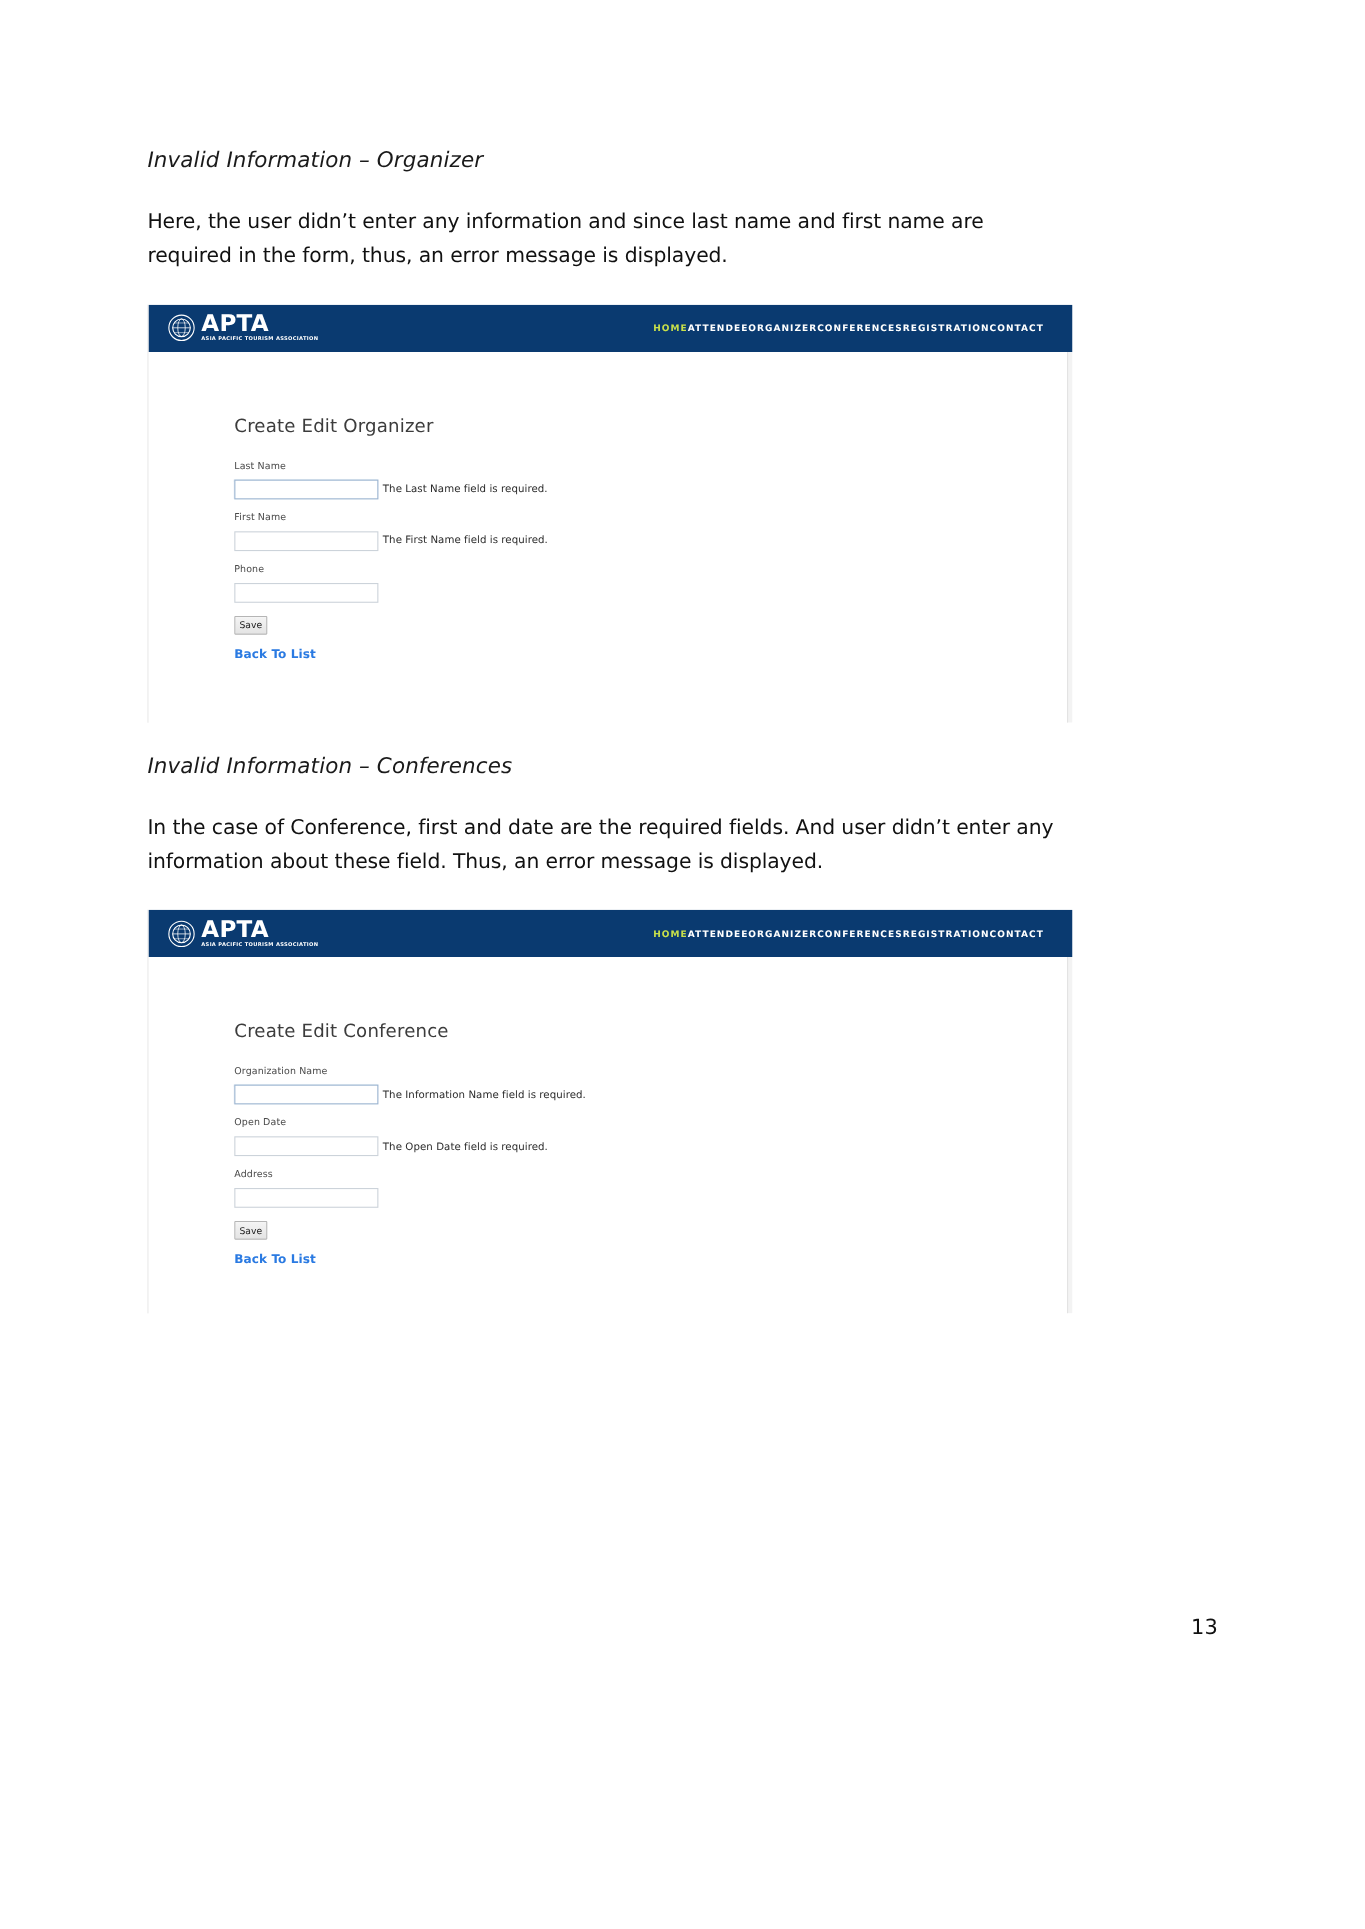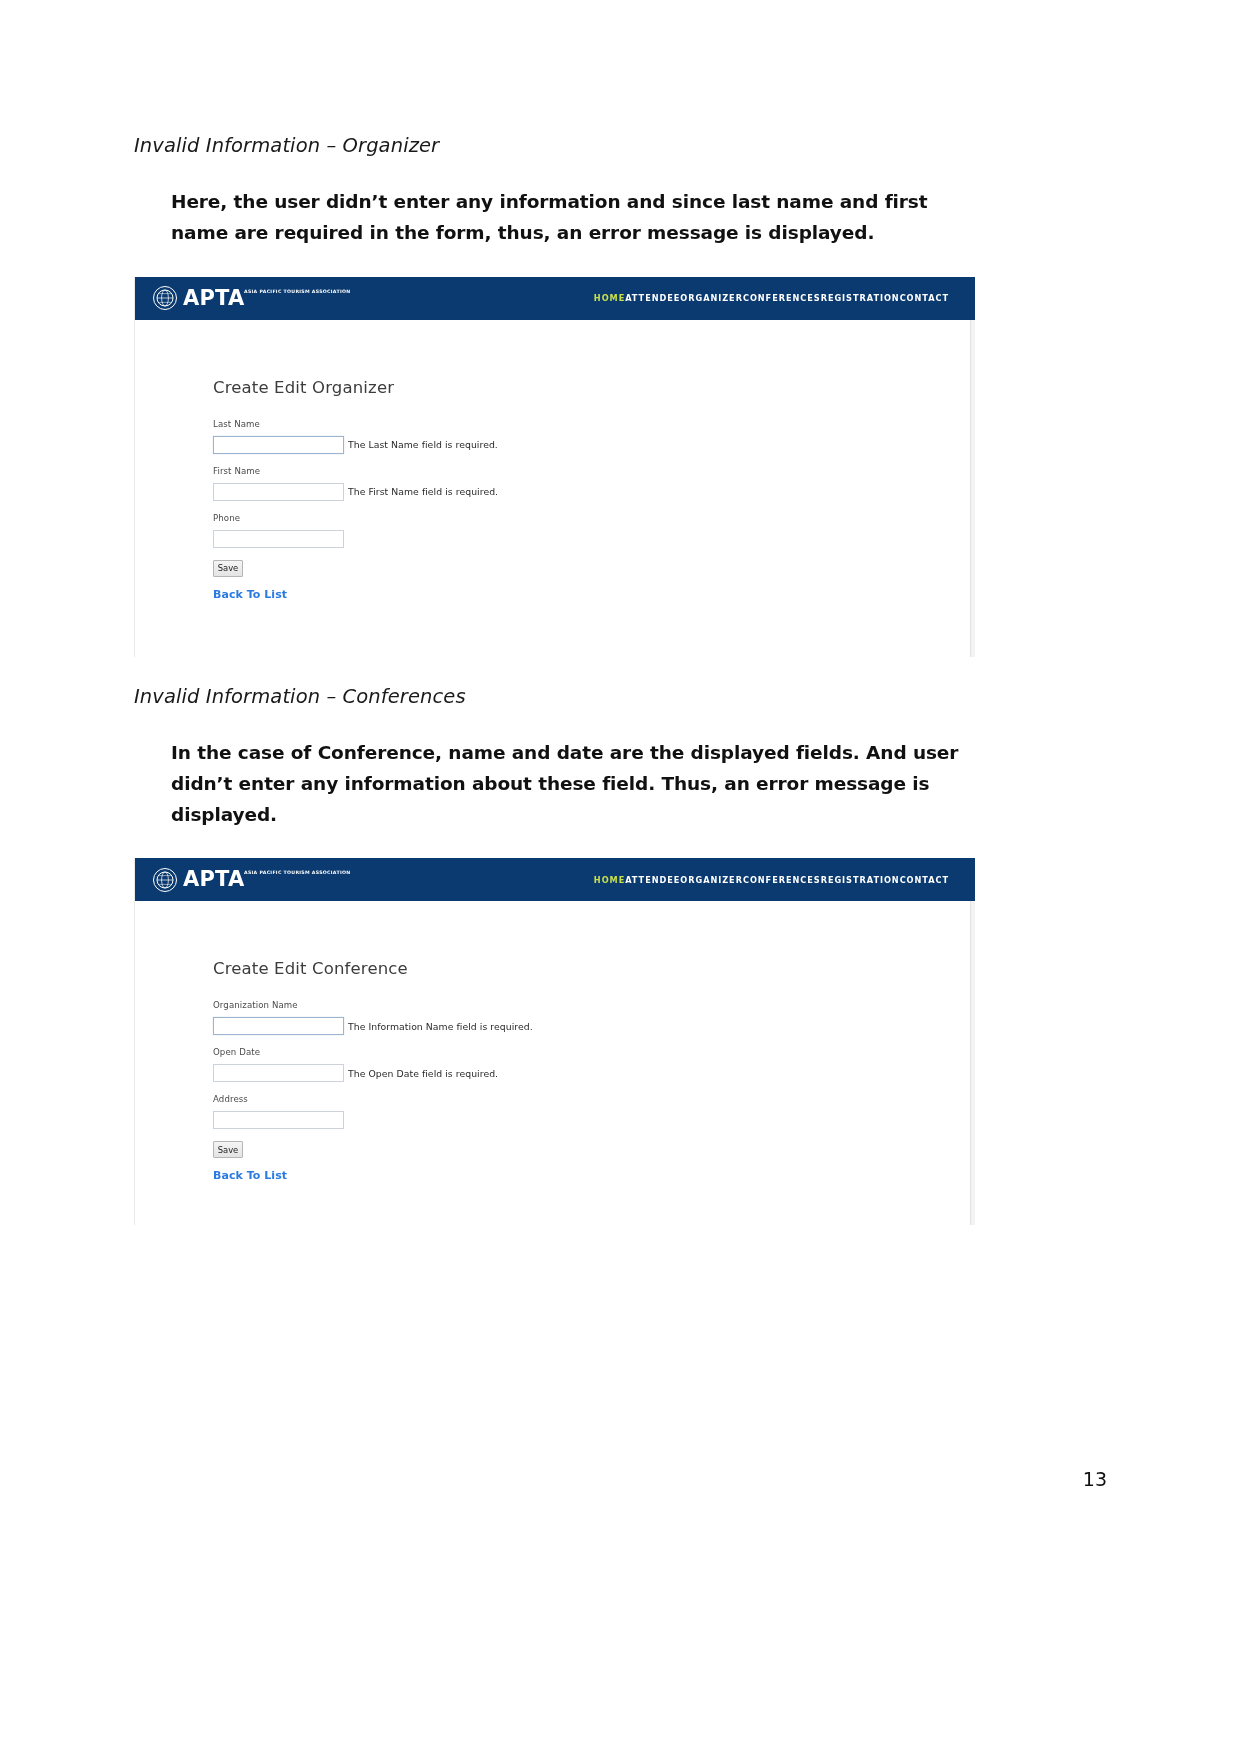"Here, the user didn’t enter" .doc-para { font-weight: 700 -> 400; margin-left: 37px -> none }
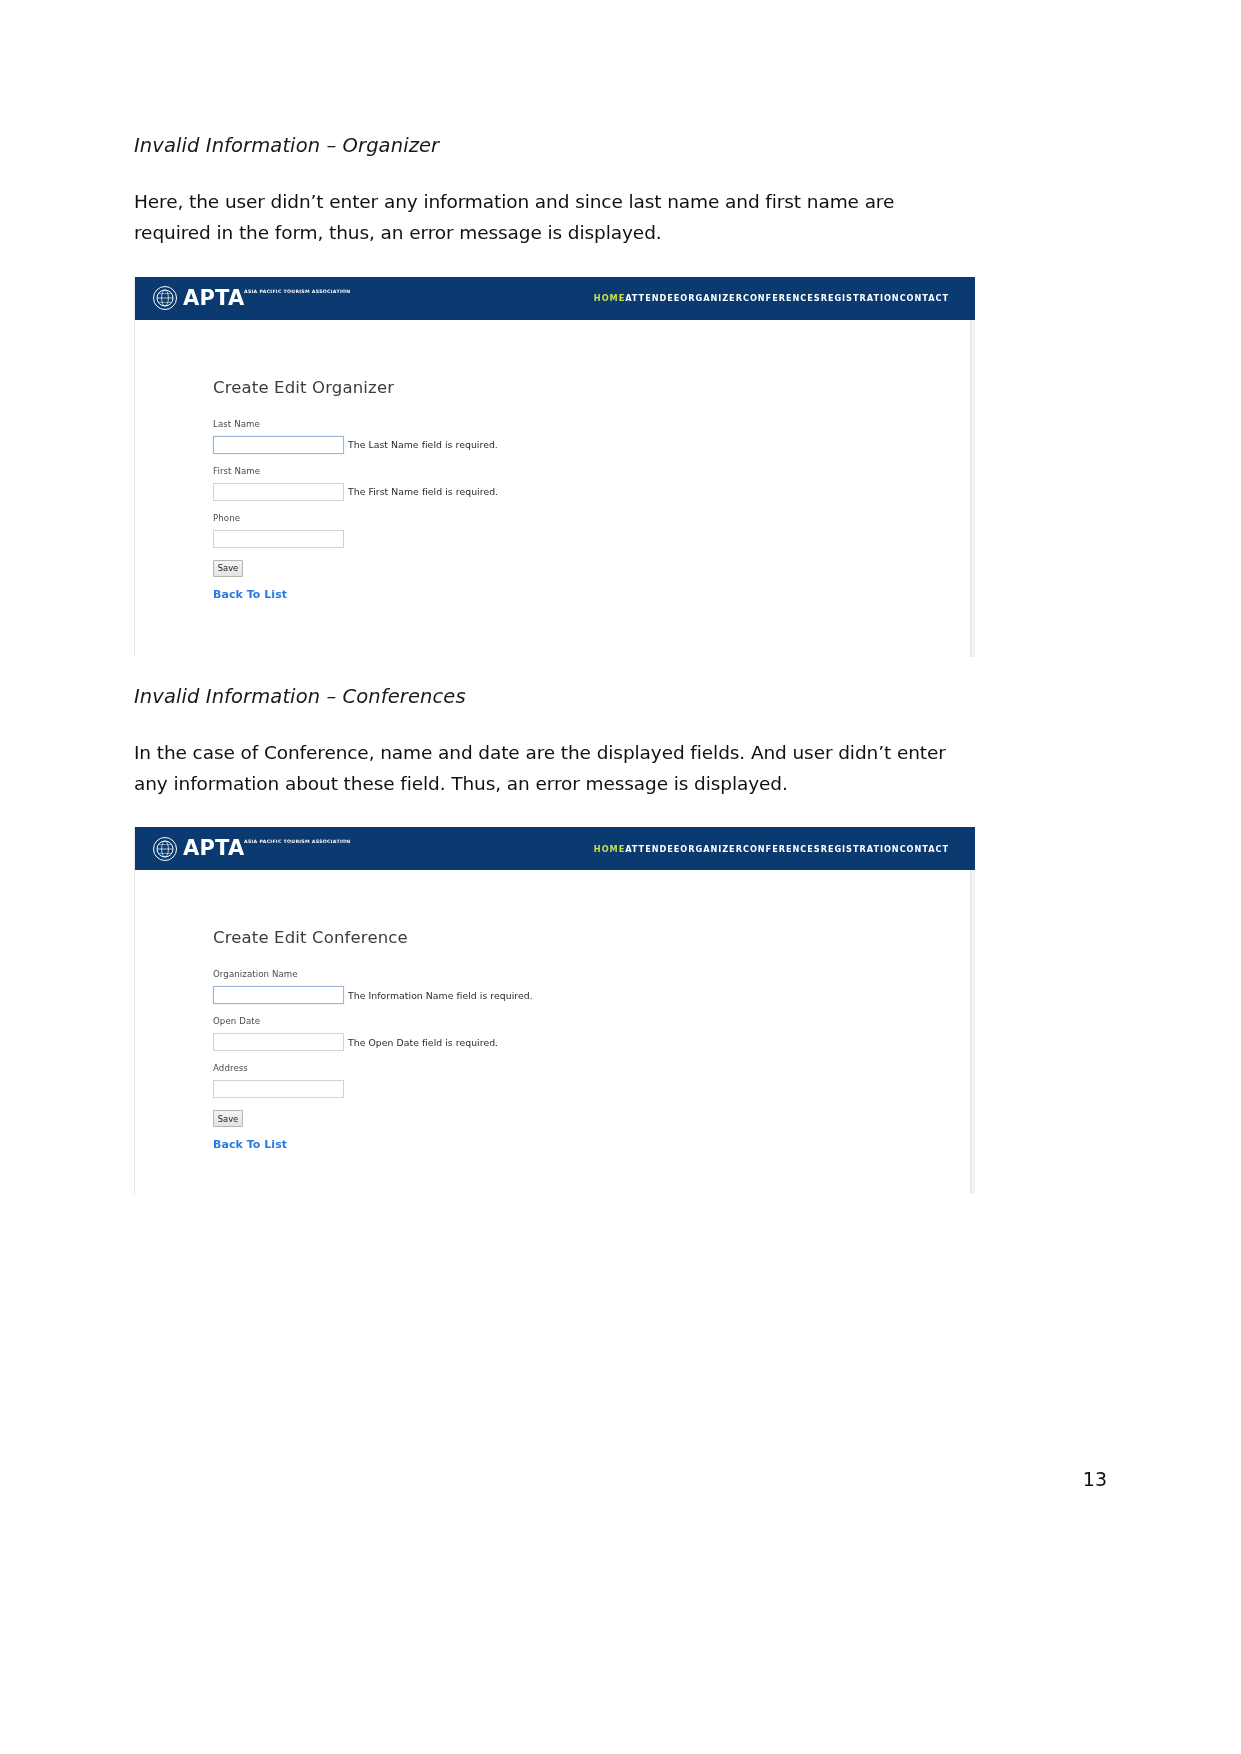"APTA" .apta-wordmark { flex-direction: row -> column }
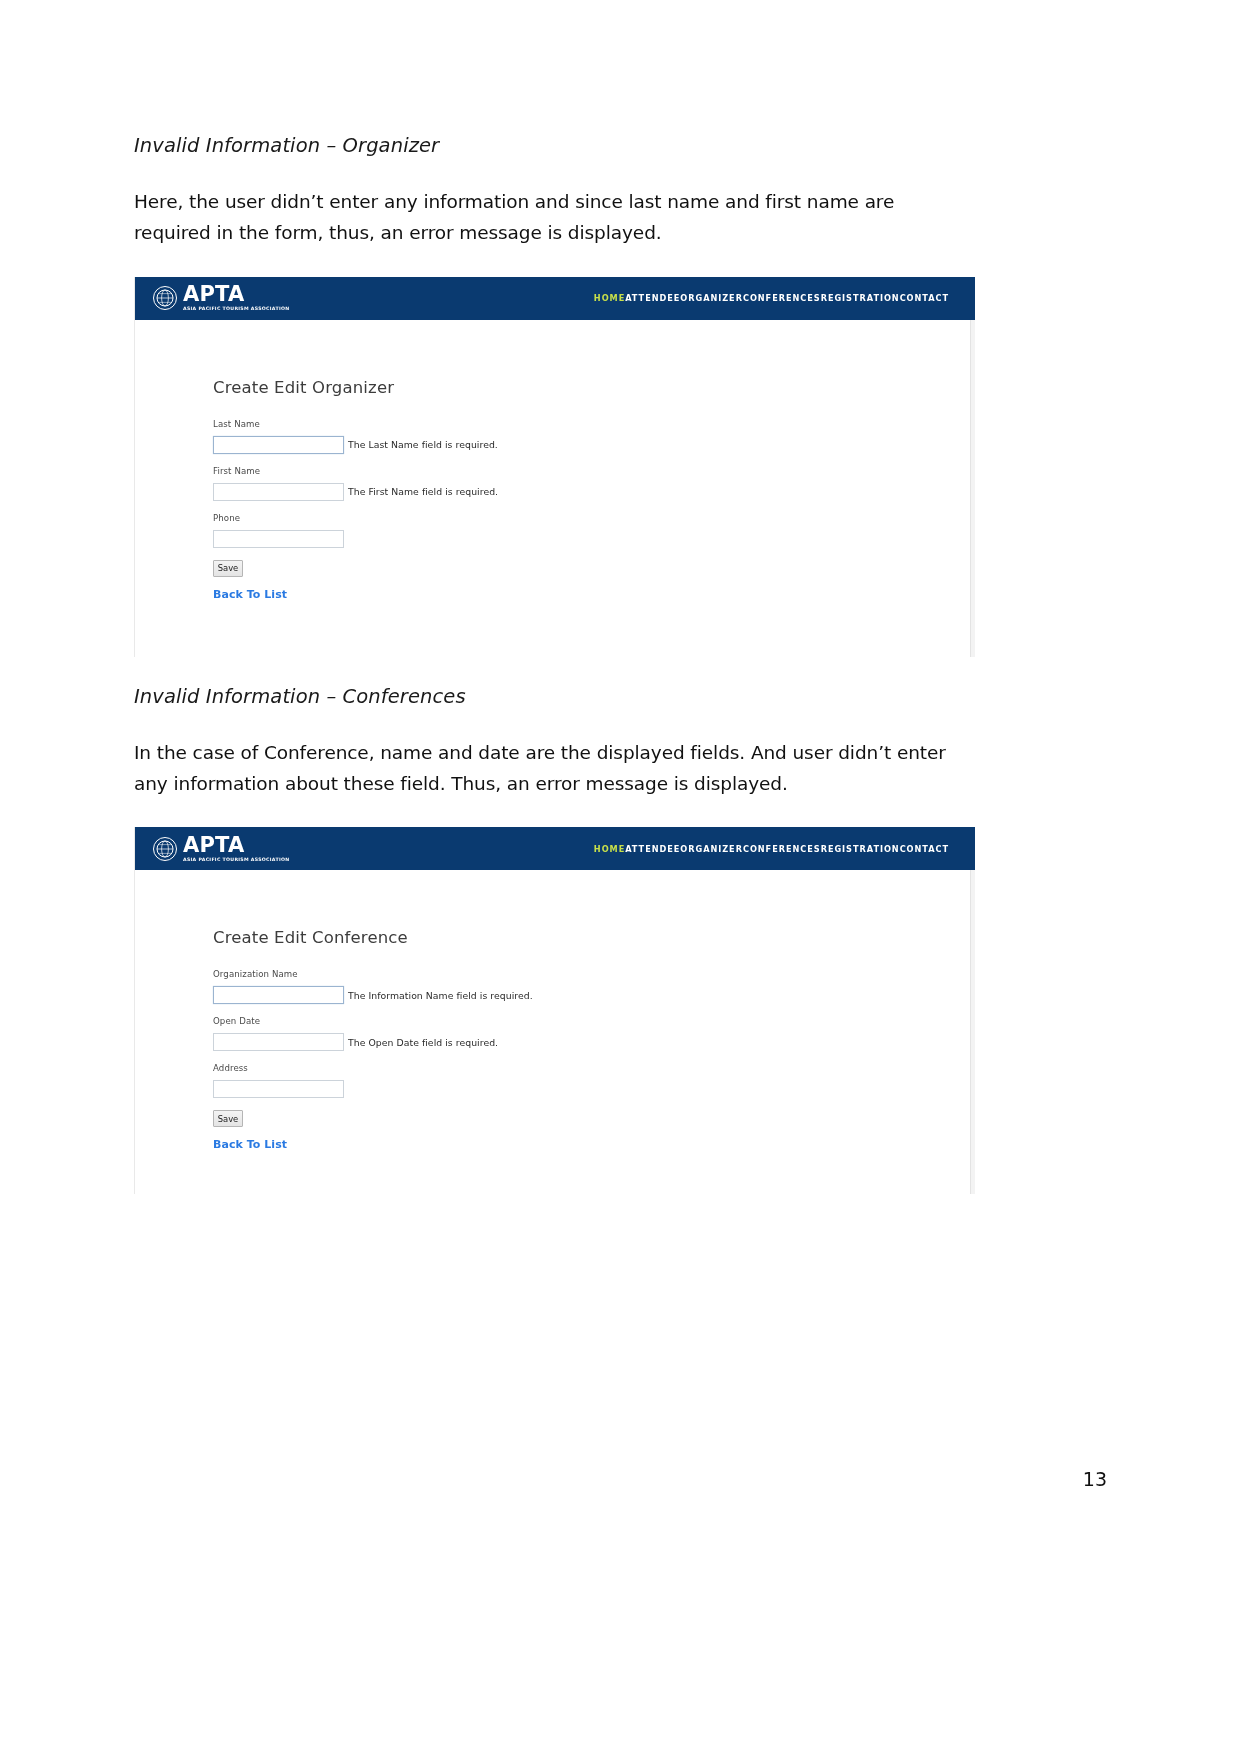"In the case of Conference," div.doc-para { text: name and date are the displayed -> first and date are the required }
